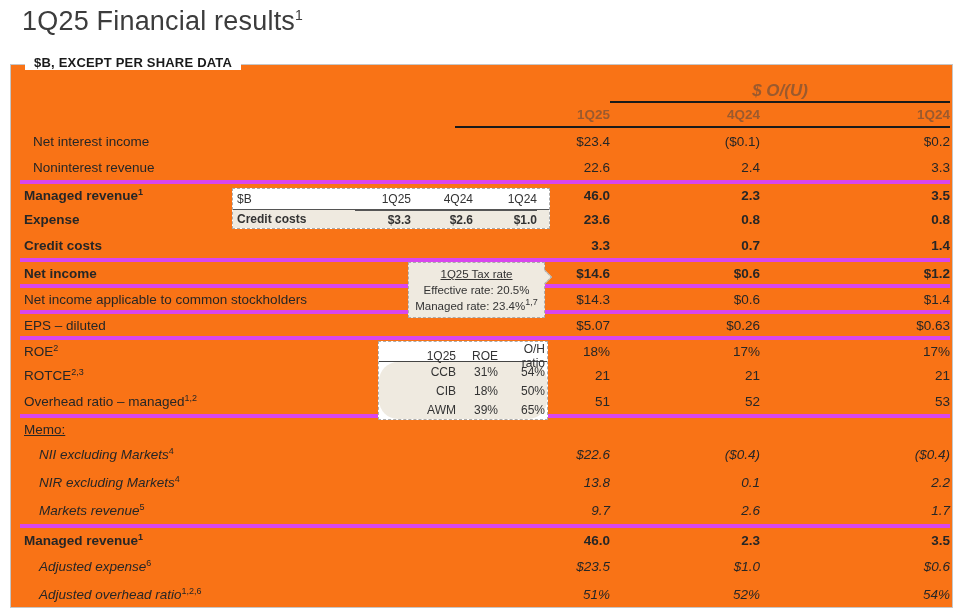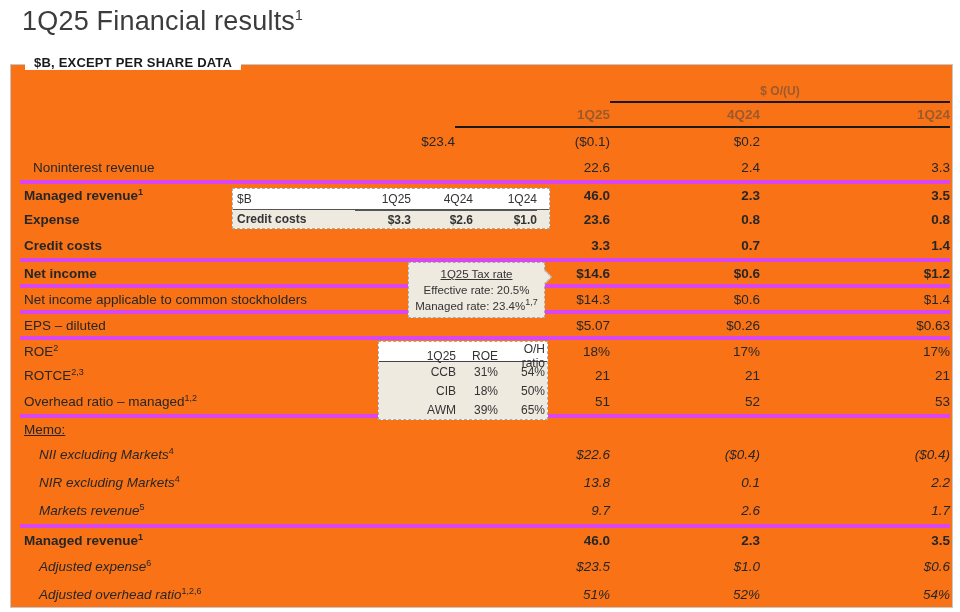"$ O/(U)" .hdr-group .du { font-size: 12px -> 17px; font-style: none -> italic }
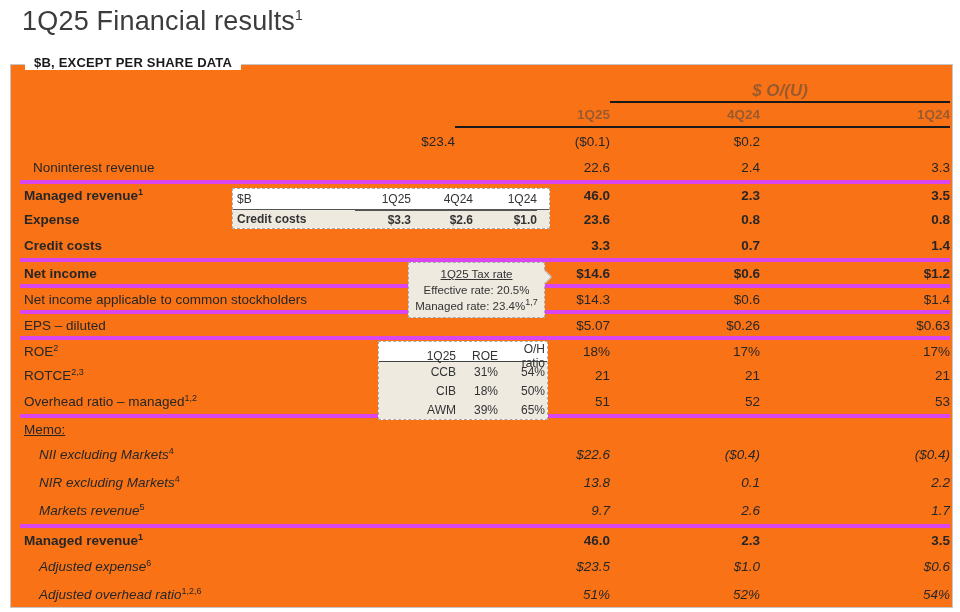"Net interest income" div.c { html: none -> <div><span>Net interest income</span></div> }
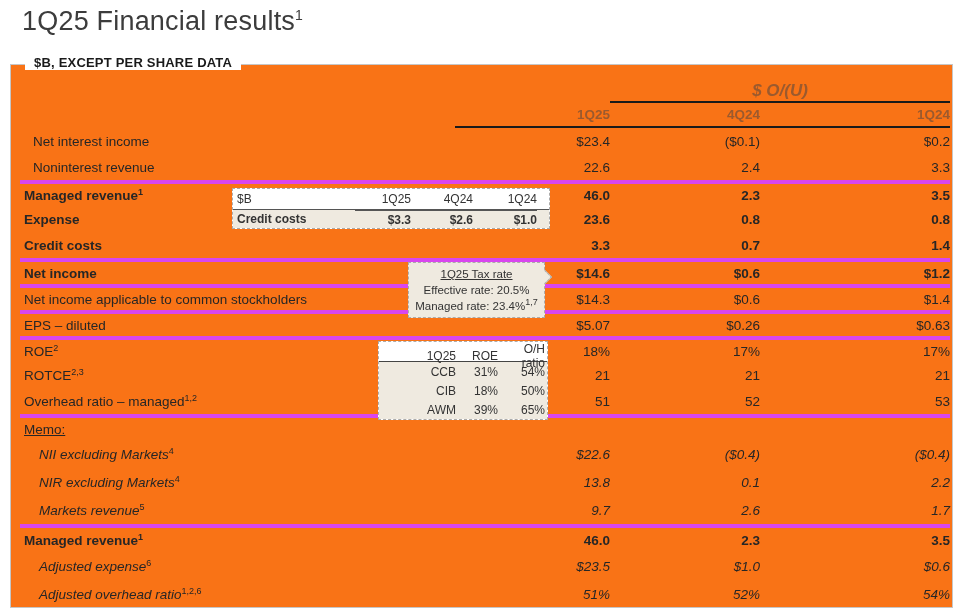"CCB" #callout-roe .mini-body { border-radius: none -> 19px }
